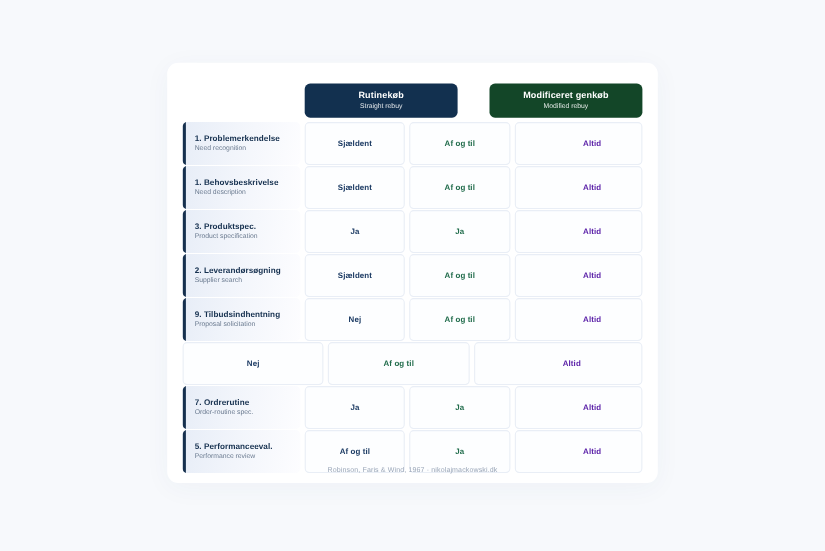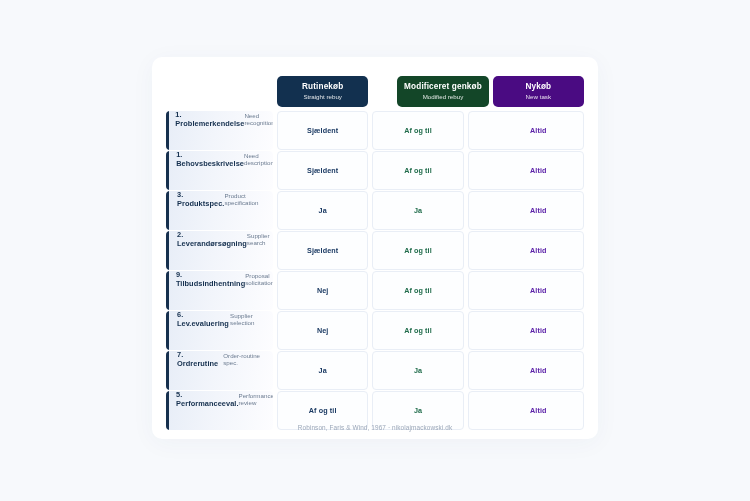"Nykøb" div.col-head { html: <div> <div>Nykøb</div> <div>New task</div> </div> -> none }
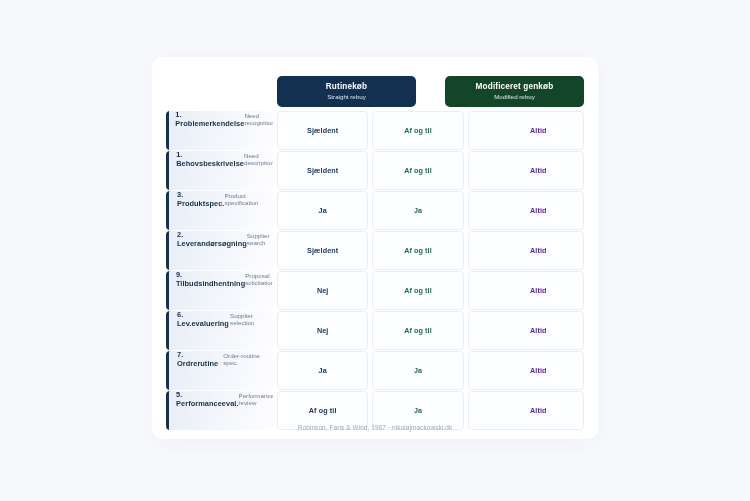"1. Problemerkendelse" .row-label { flex-direction: row -> column }
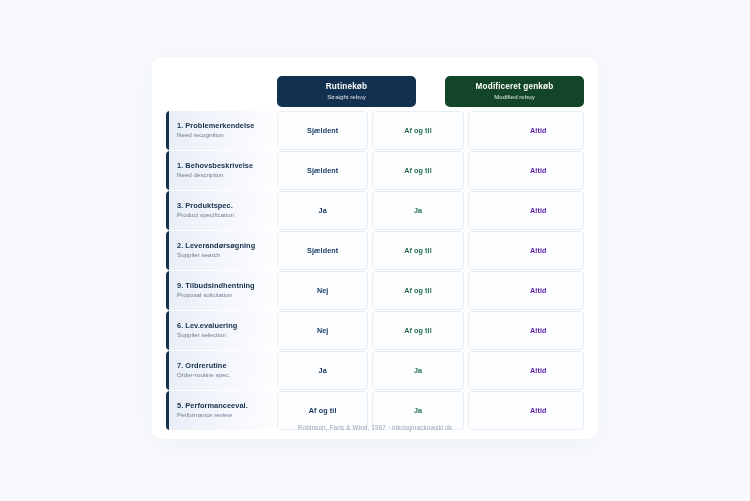"6. Lev.evaluering" div.row-label { html: <div> <div>6. Lev.evaluering</div> <div>Supplier selection</div> </div> -> none }
